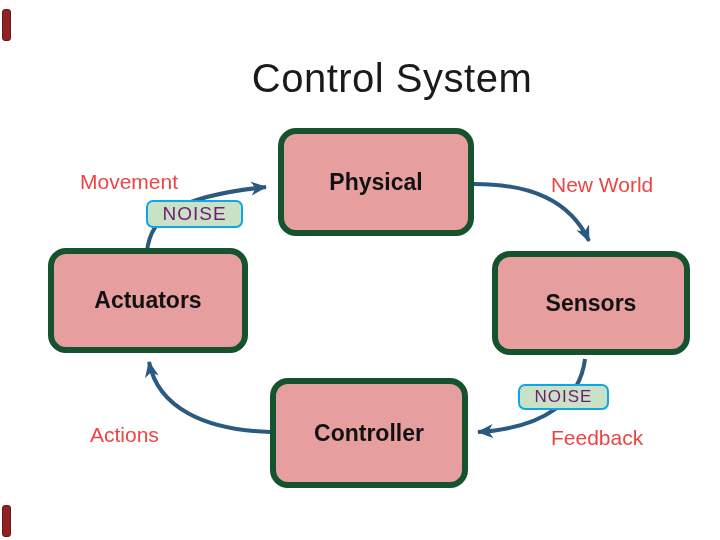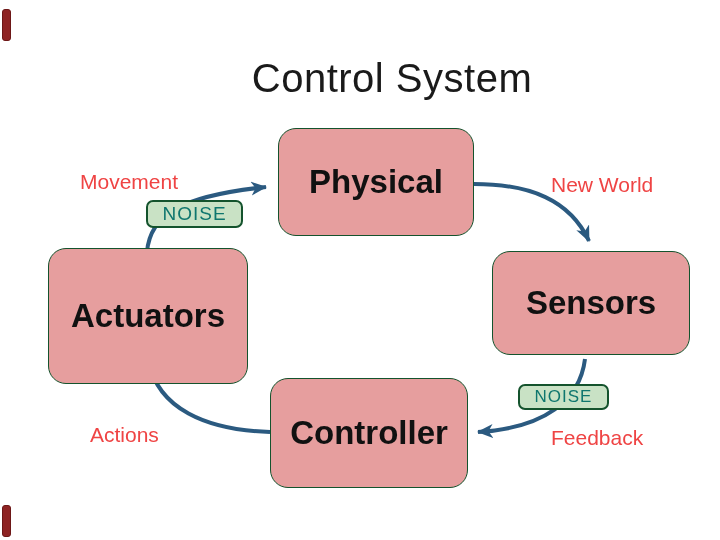"Physical" .node { border: 1px solid #14532d -> 6px solid #14532d; font-size: 33px -> 23px }
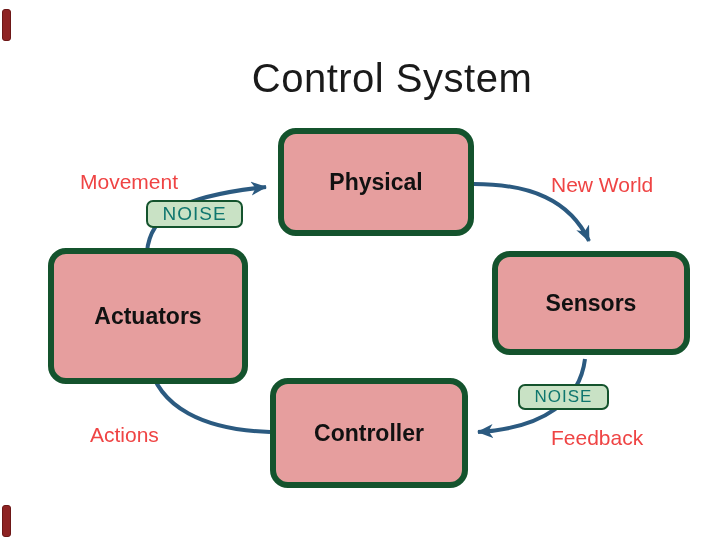"NOISE" .noise { border: 2px solid #14532d -> 2px solid #0ea5e9; color: #0f766e -> #701a75 }
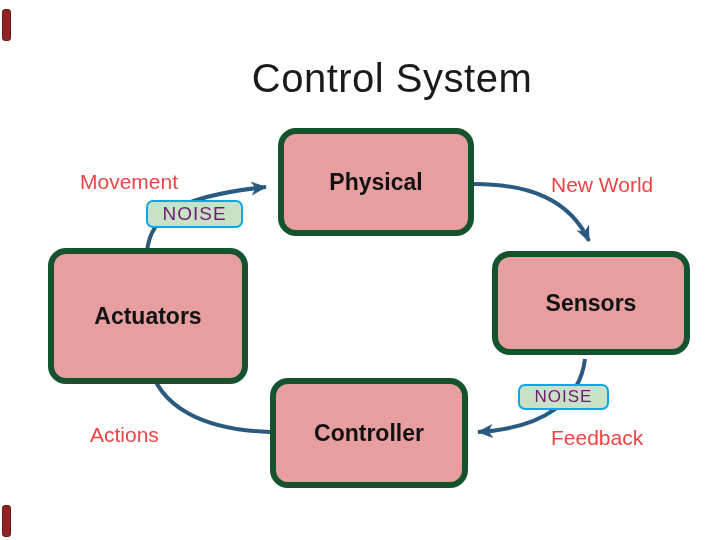"Actuators" #node-actuators { height: 136px -> 105px }
